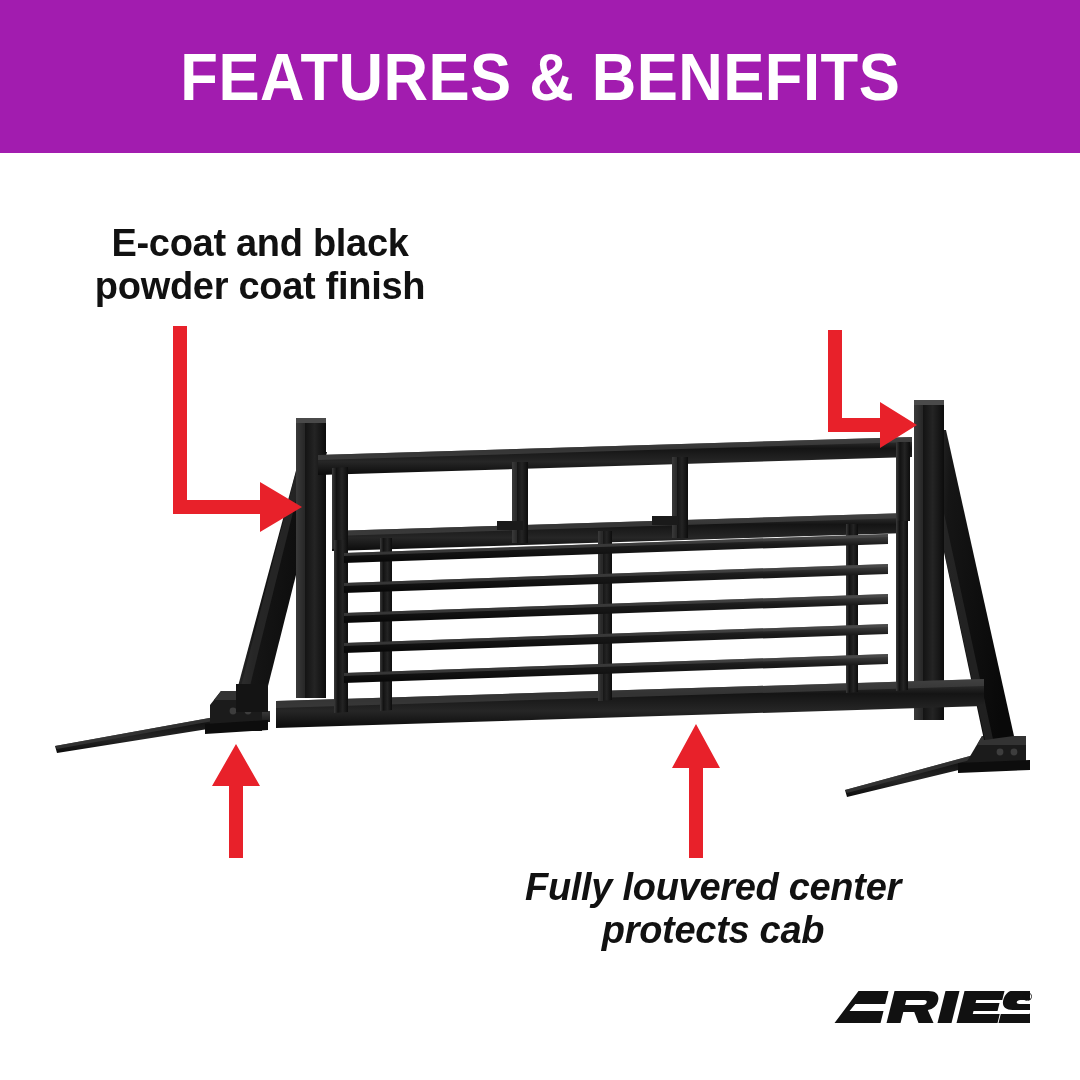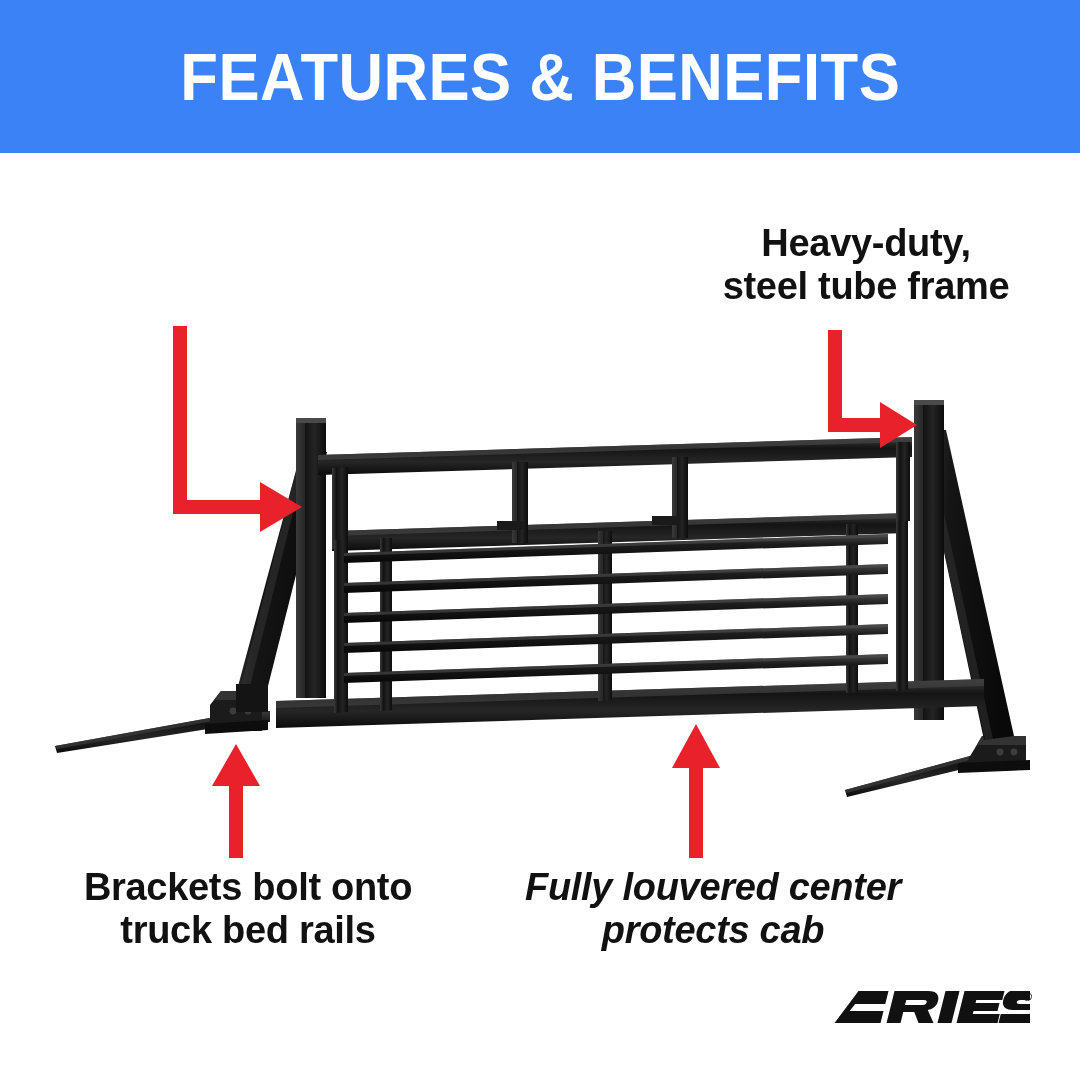"FEATURES & BENEFITS" .header-bar { background: #3b82f6 -> #a21caf }
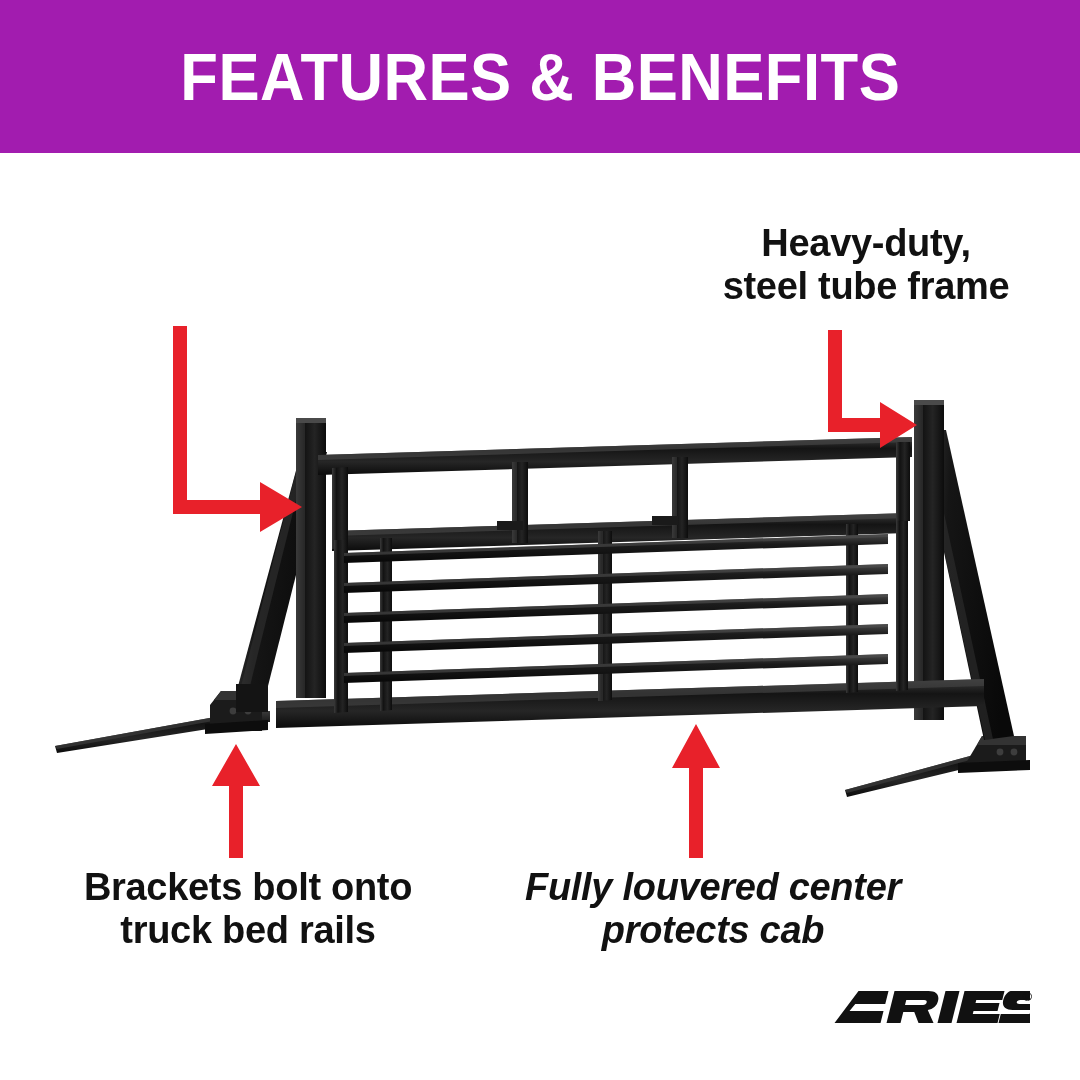"E-coat and black" div.callout { html: none -> <div>E-coat and black powder coat finish</div> }
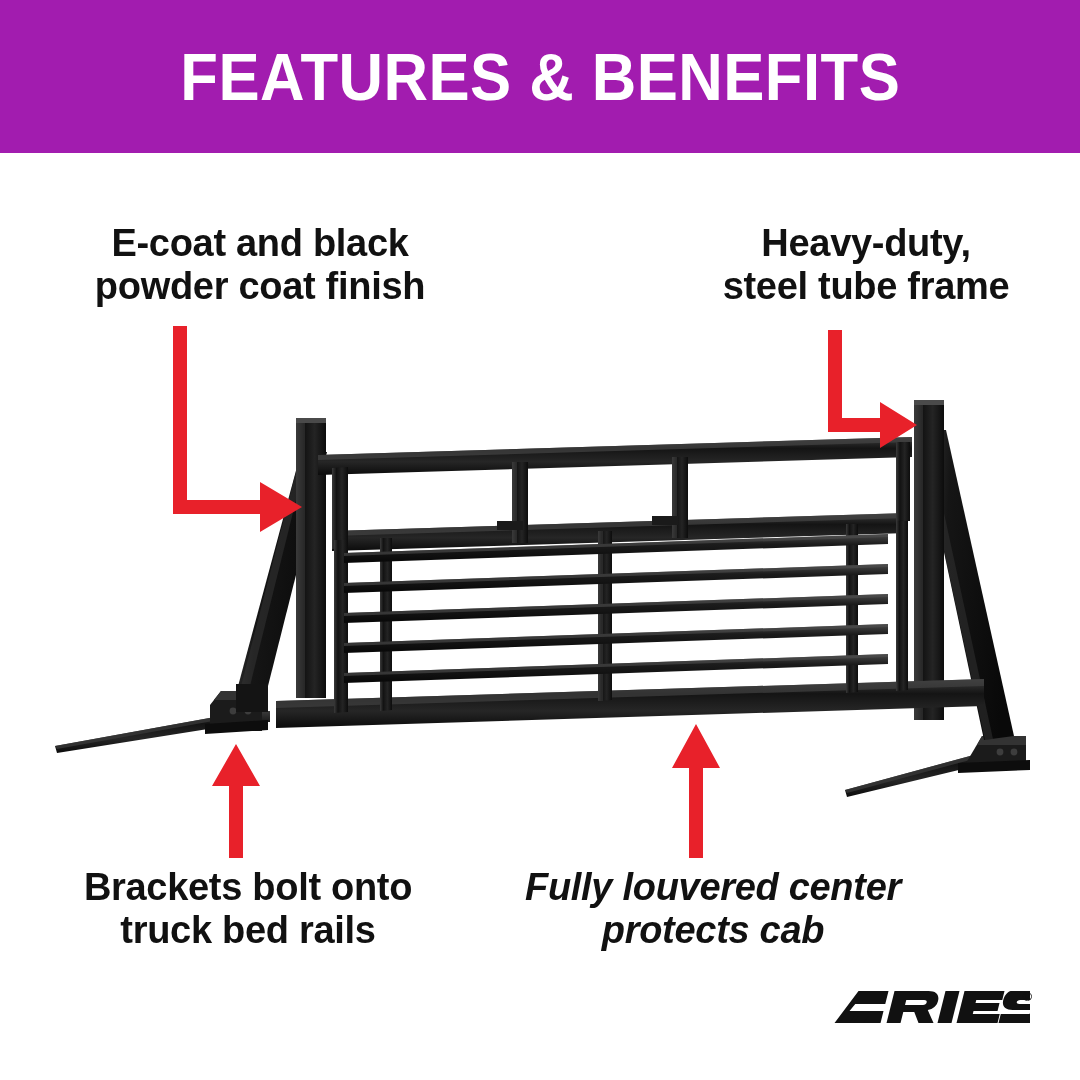"Heavy-duty," div.callout { html: <div>Heavy-duty, steel tube frame</div> -> none }
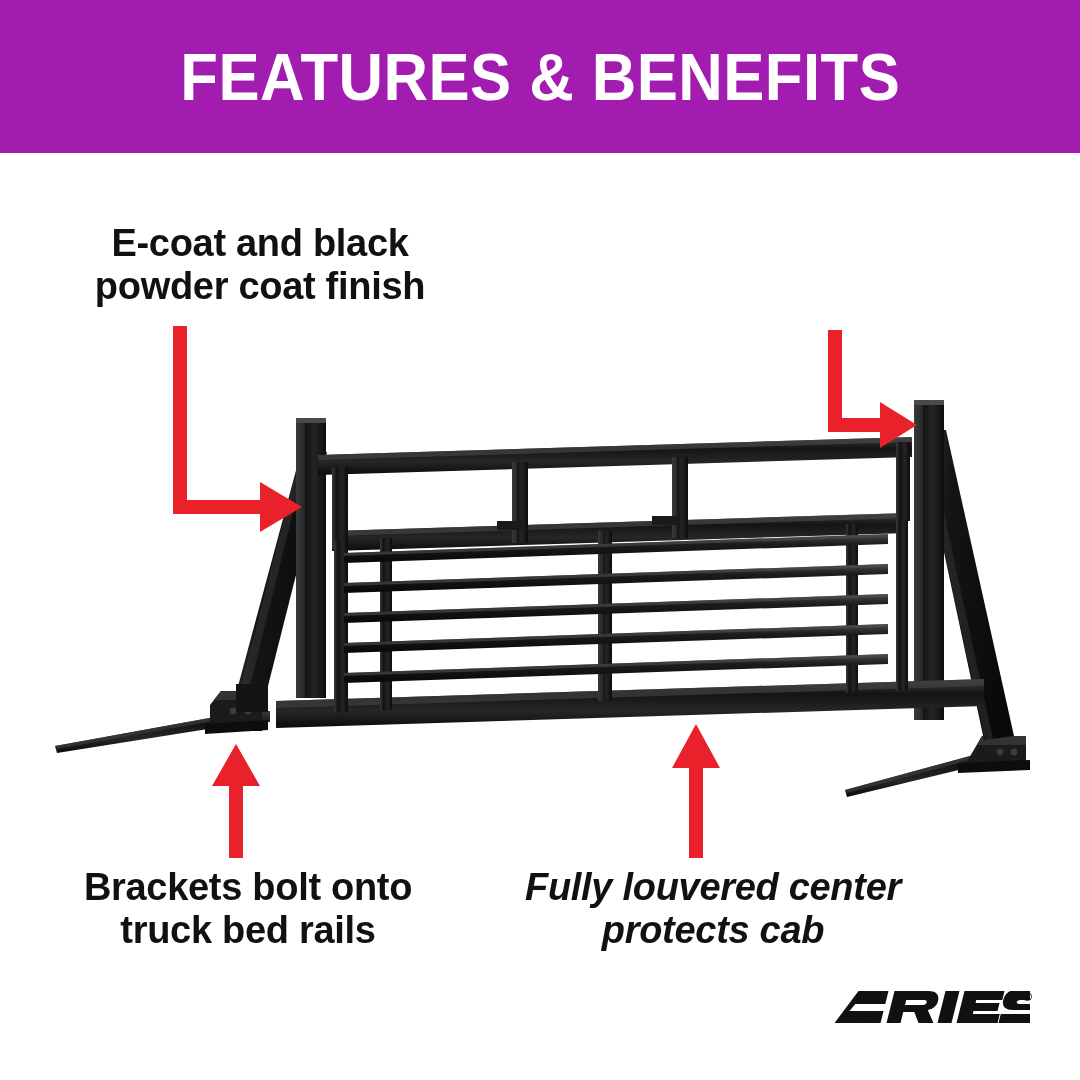"Brackets bolt onto" div.callout { html: <div>Brackets bolt onto truck bed rails</div> -> none }
